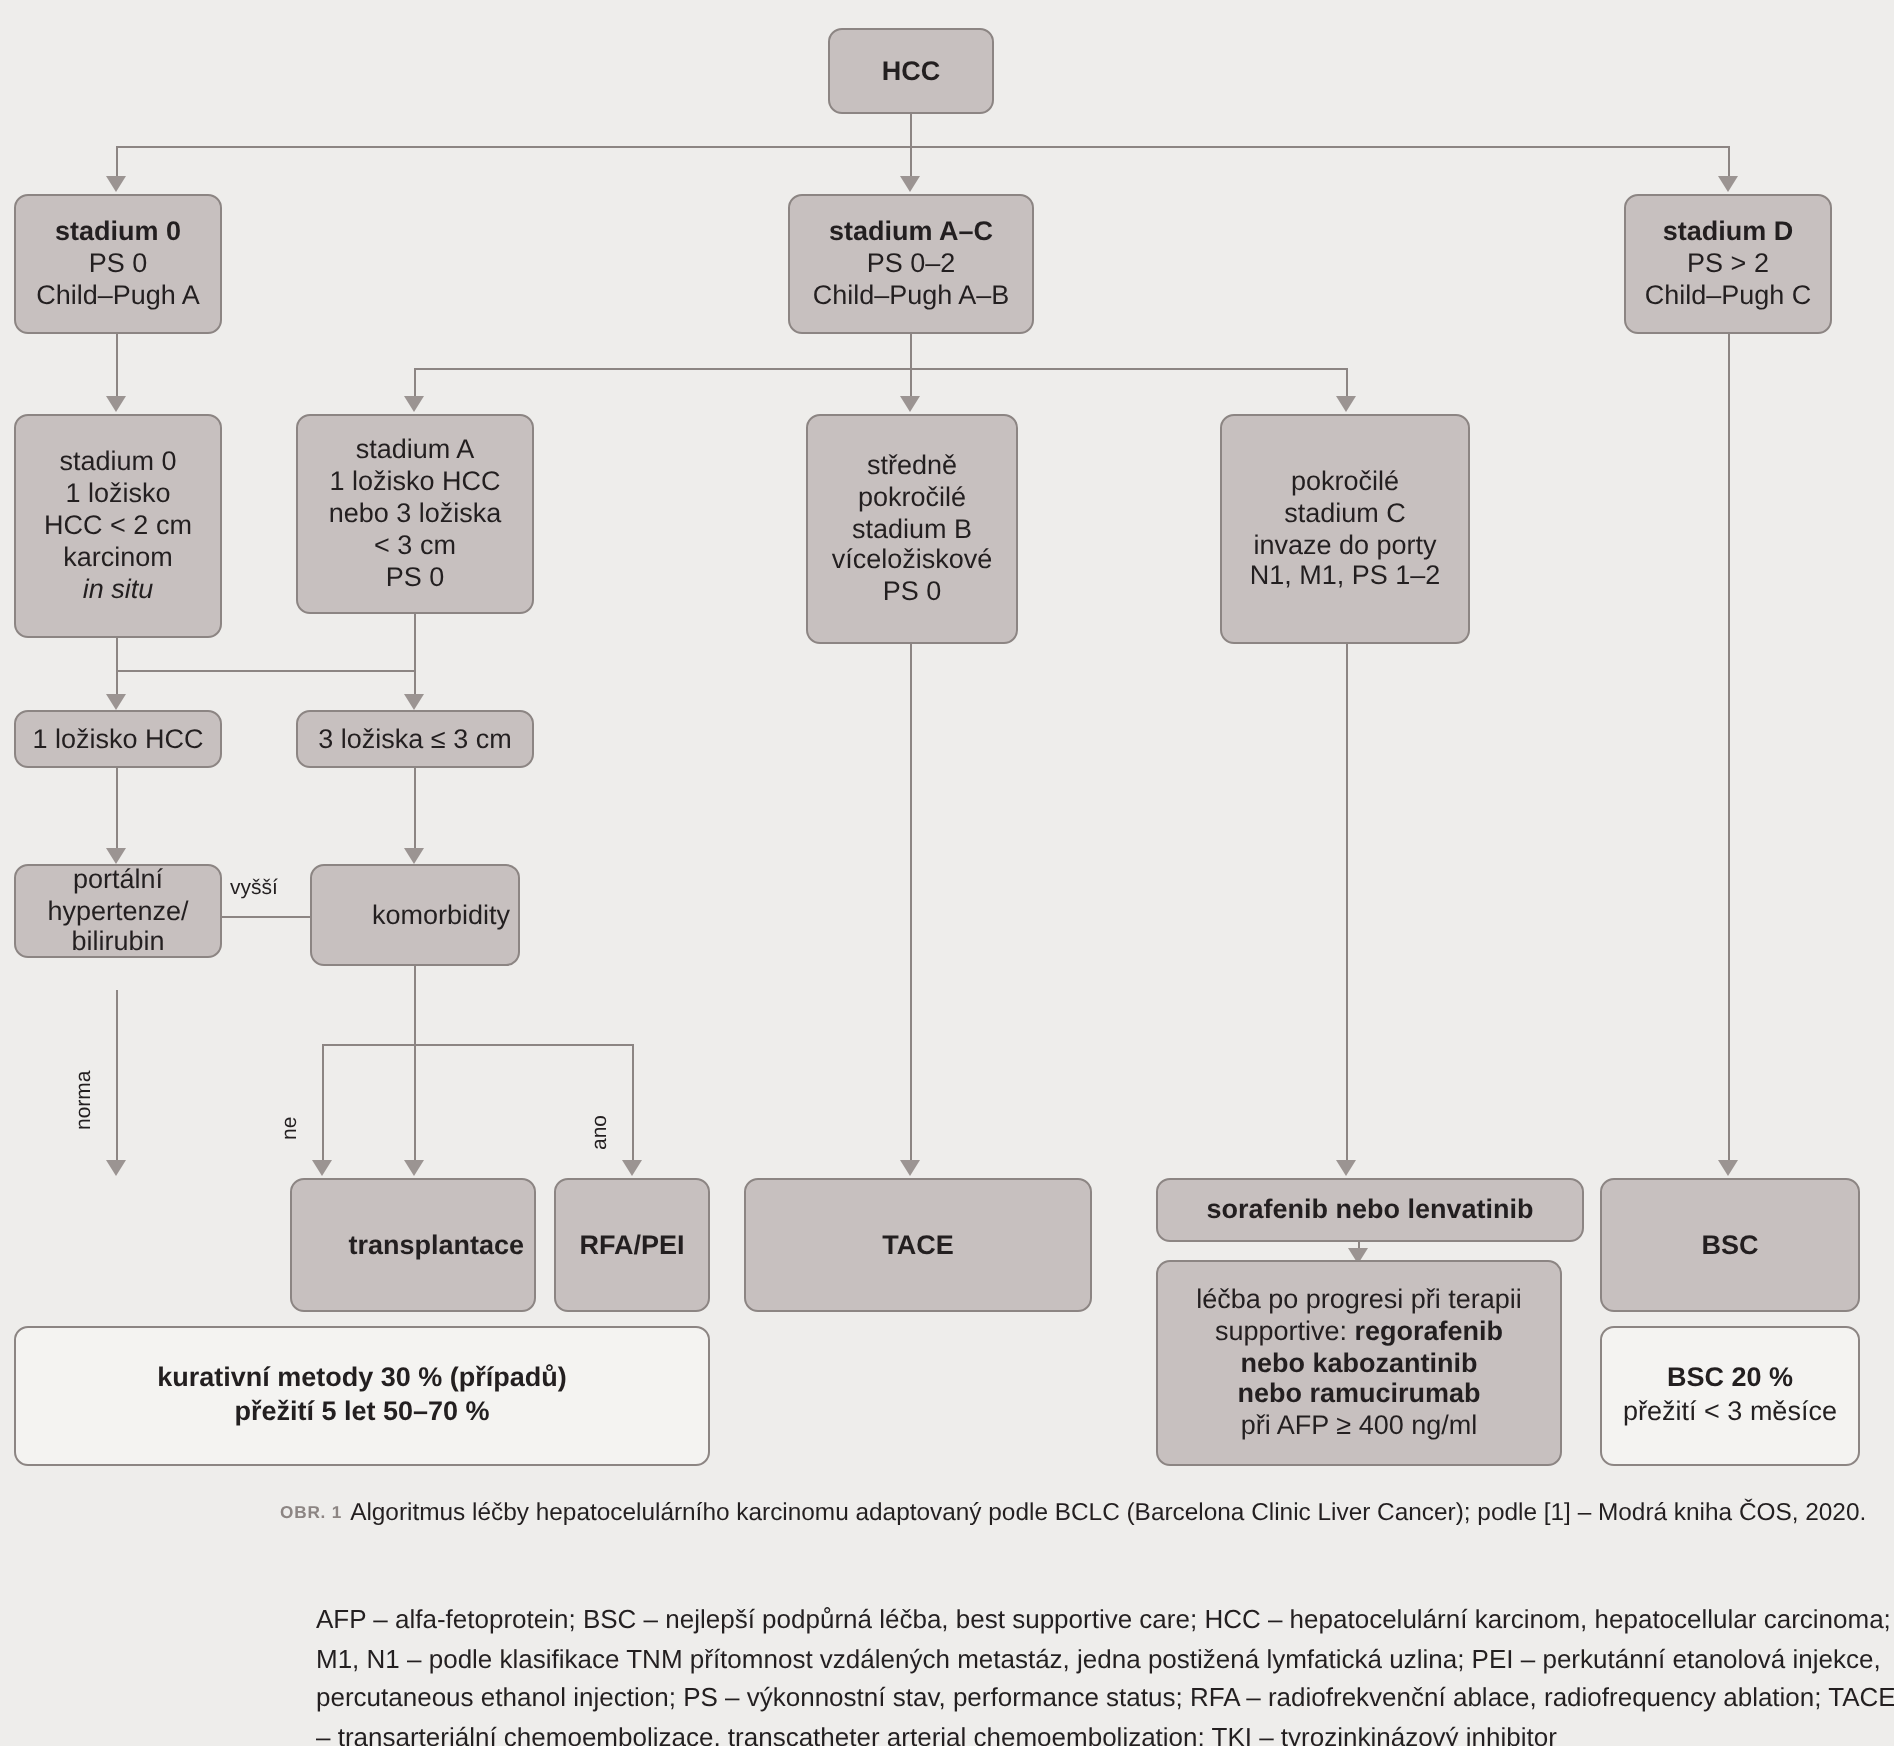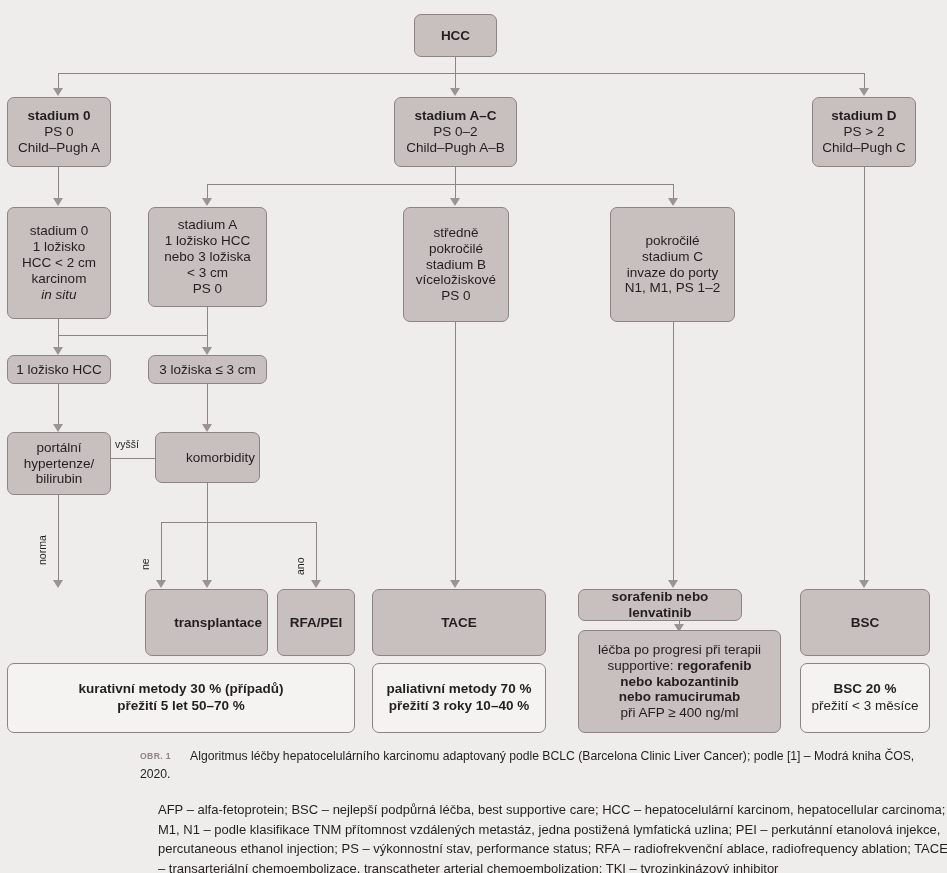"portální" div.node { height: 63px -> 47px }
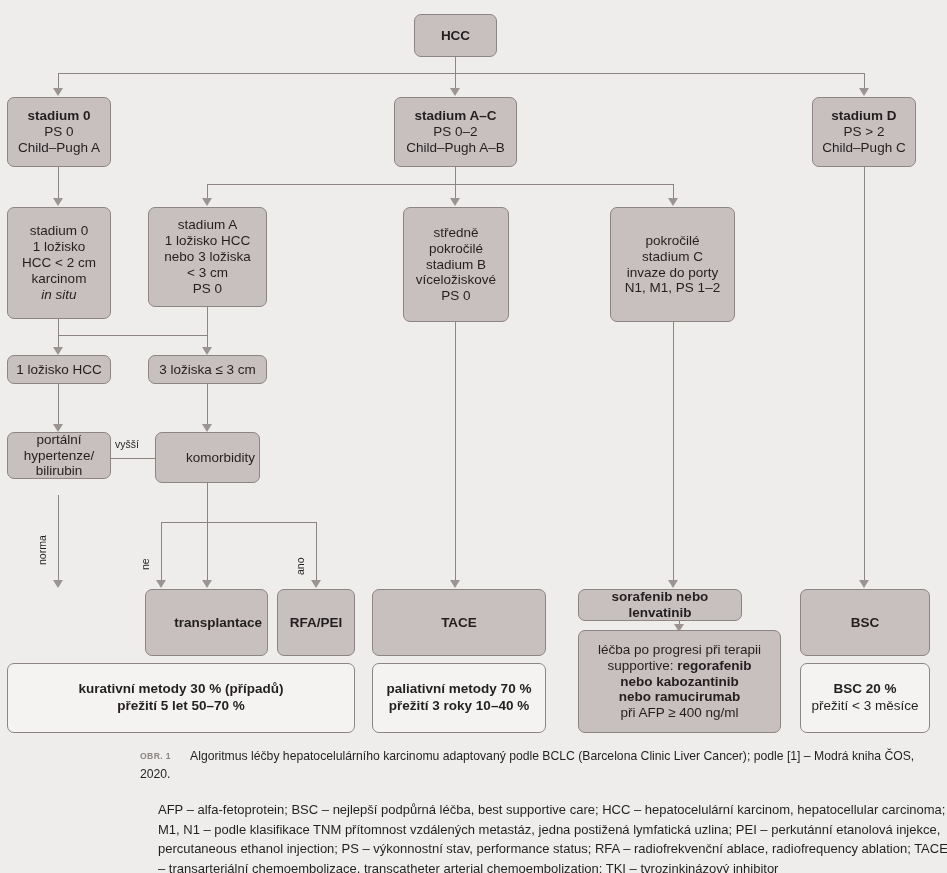"sorafenib nebo lenvatinib" div.node { width: 164px -> 214px }
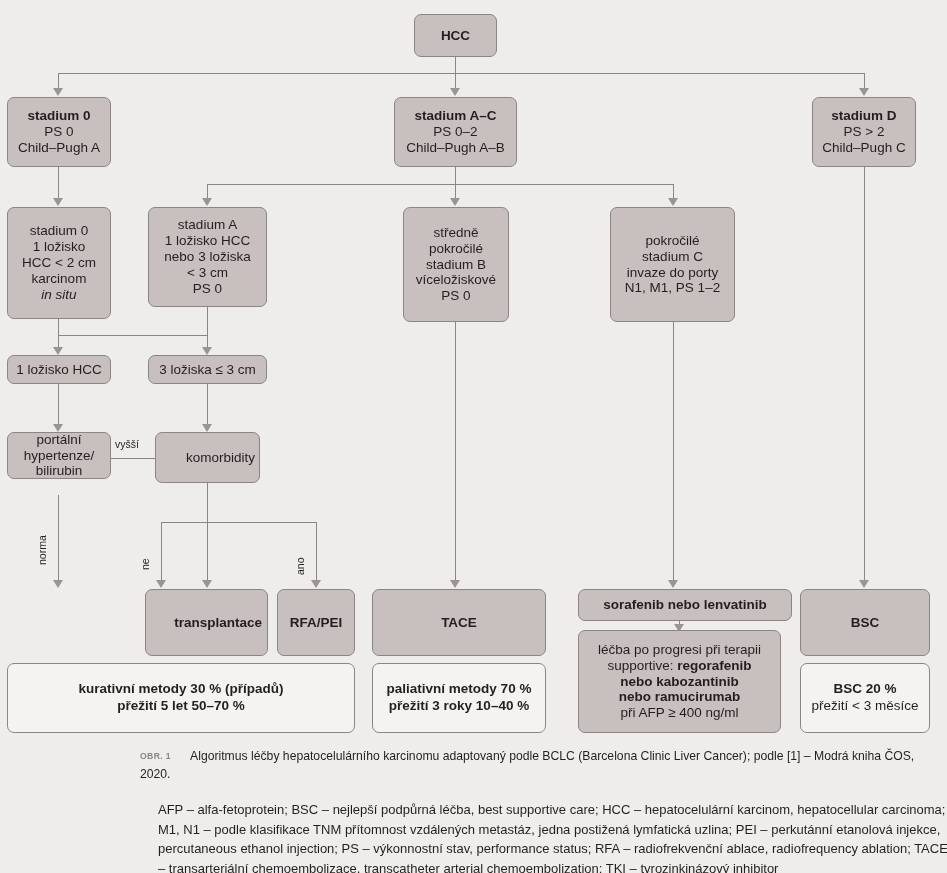"paliativní metody 70 %" div.outcome { html: <div> <div> <span>paliativní metody 70 %</span><br> <span>přežití 3 roky 10–40 %</span> </div> </div> -> none }
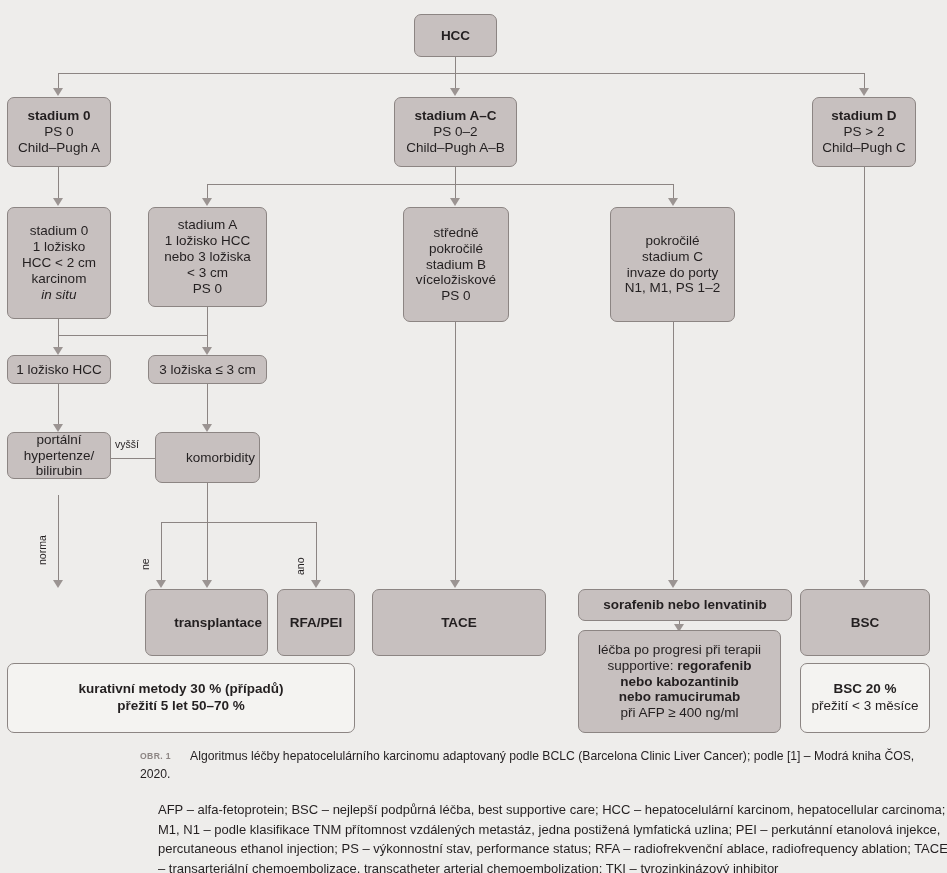"OBR. 1" #capfig { margin-right: 19px -> 4px }
